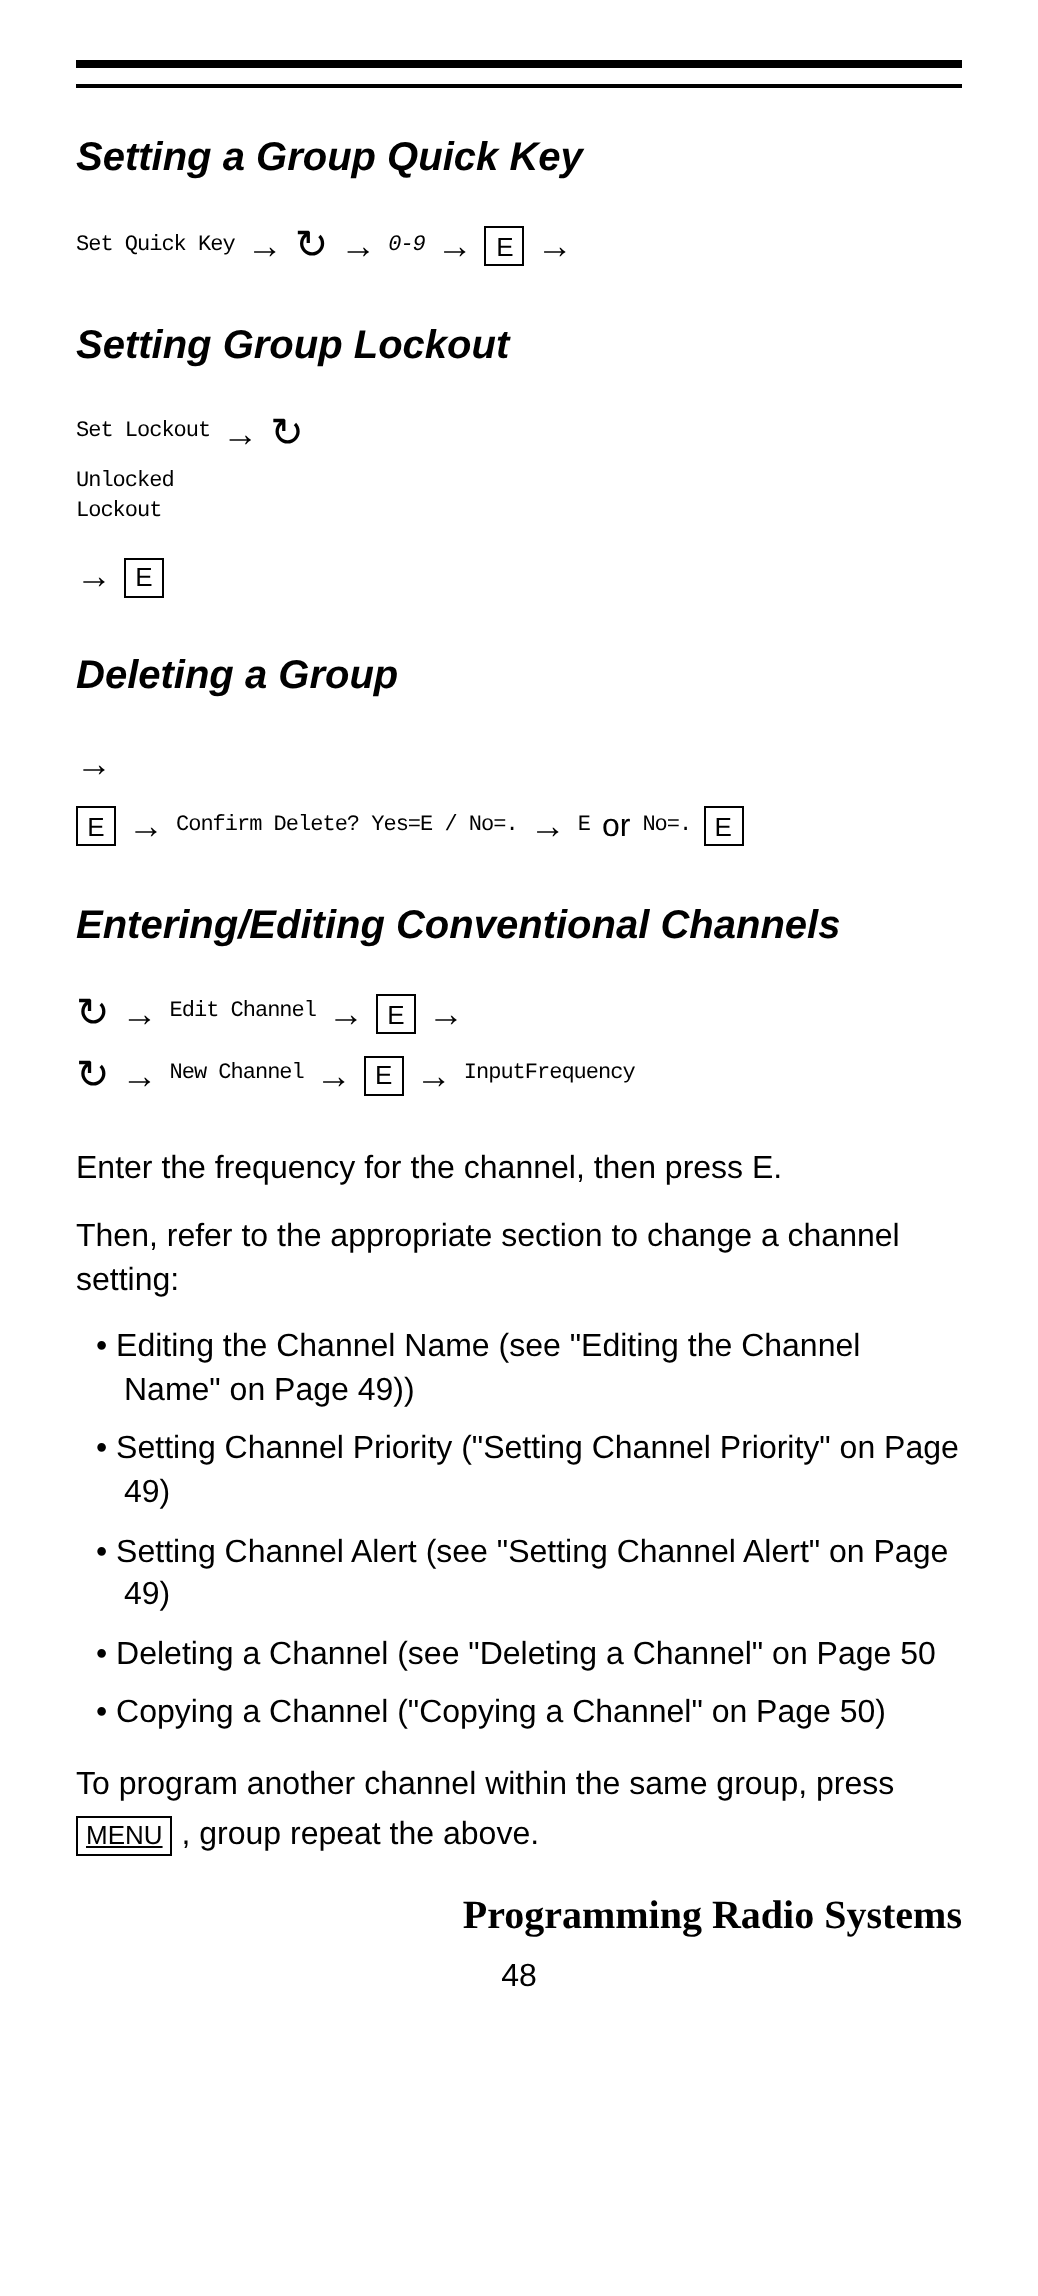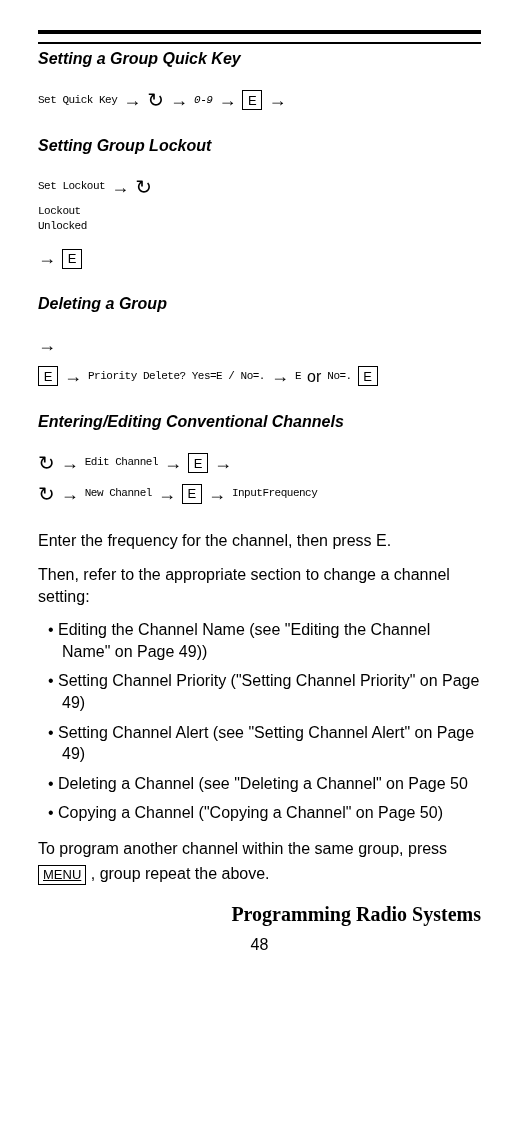"Setting a Group Quick Key" h2.section { font-size: 16px -> 20px; margin: 6px 0 18px 0 -> 24px 0 18px 0 }
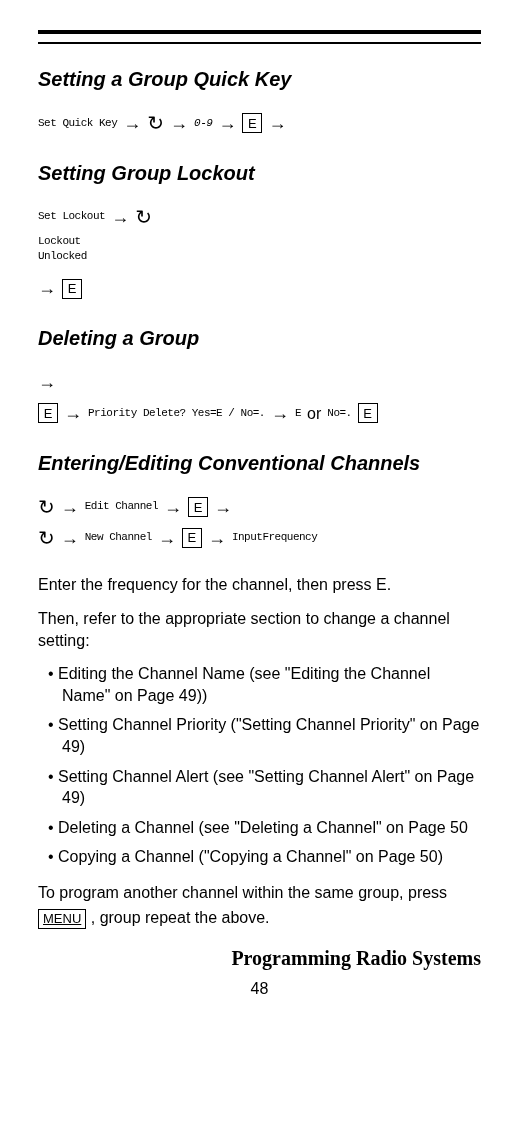"Lockout" div { order: before "Unlocked" -> after "Unlocked" }
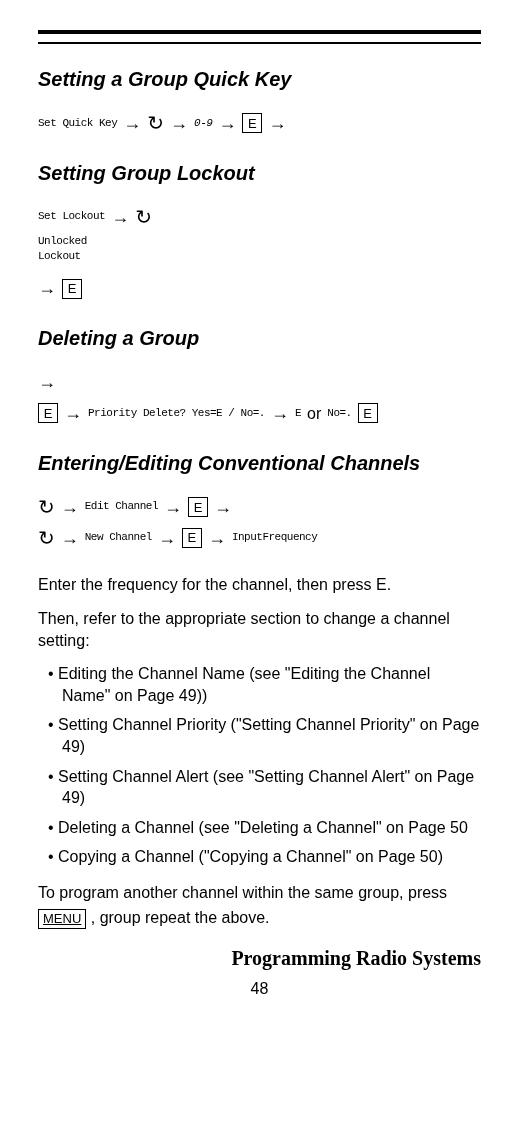"Priority Delete? Yes=E / No=." span.mono { text: Priority -> Confirm }
